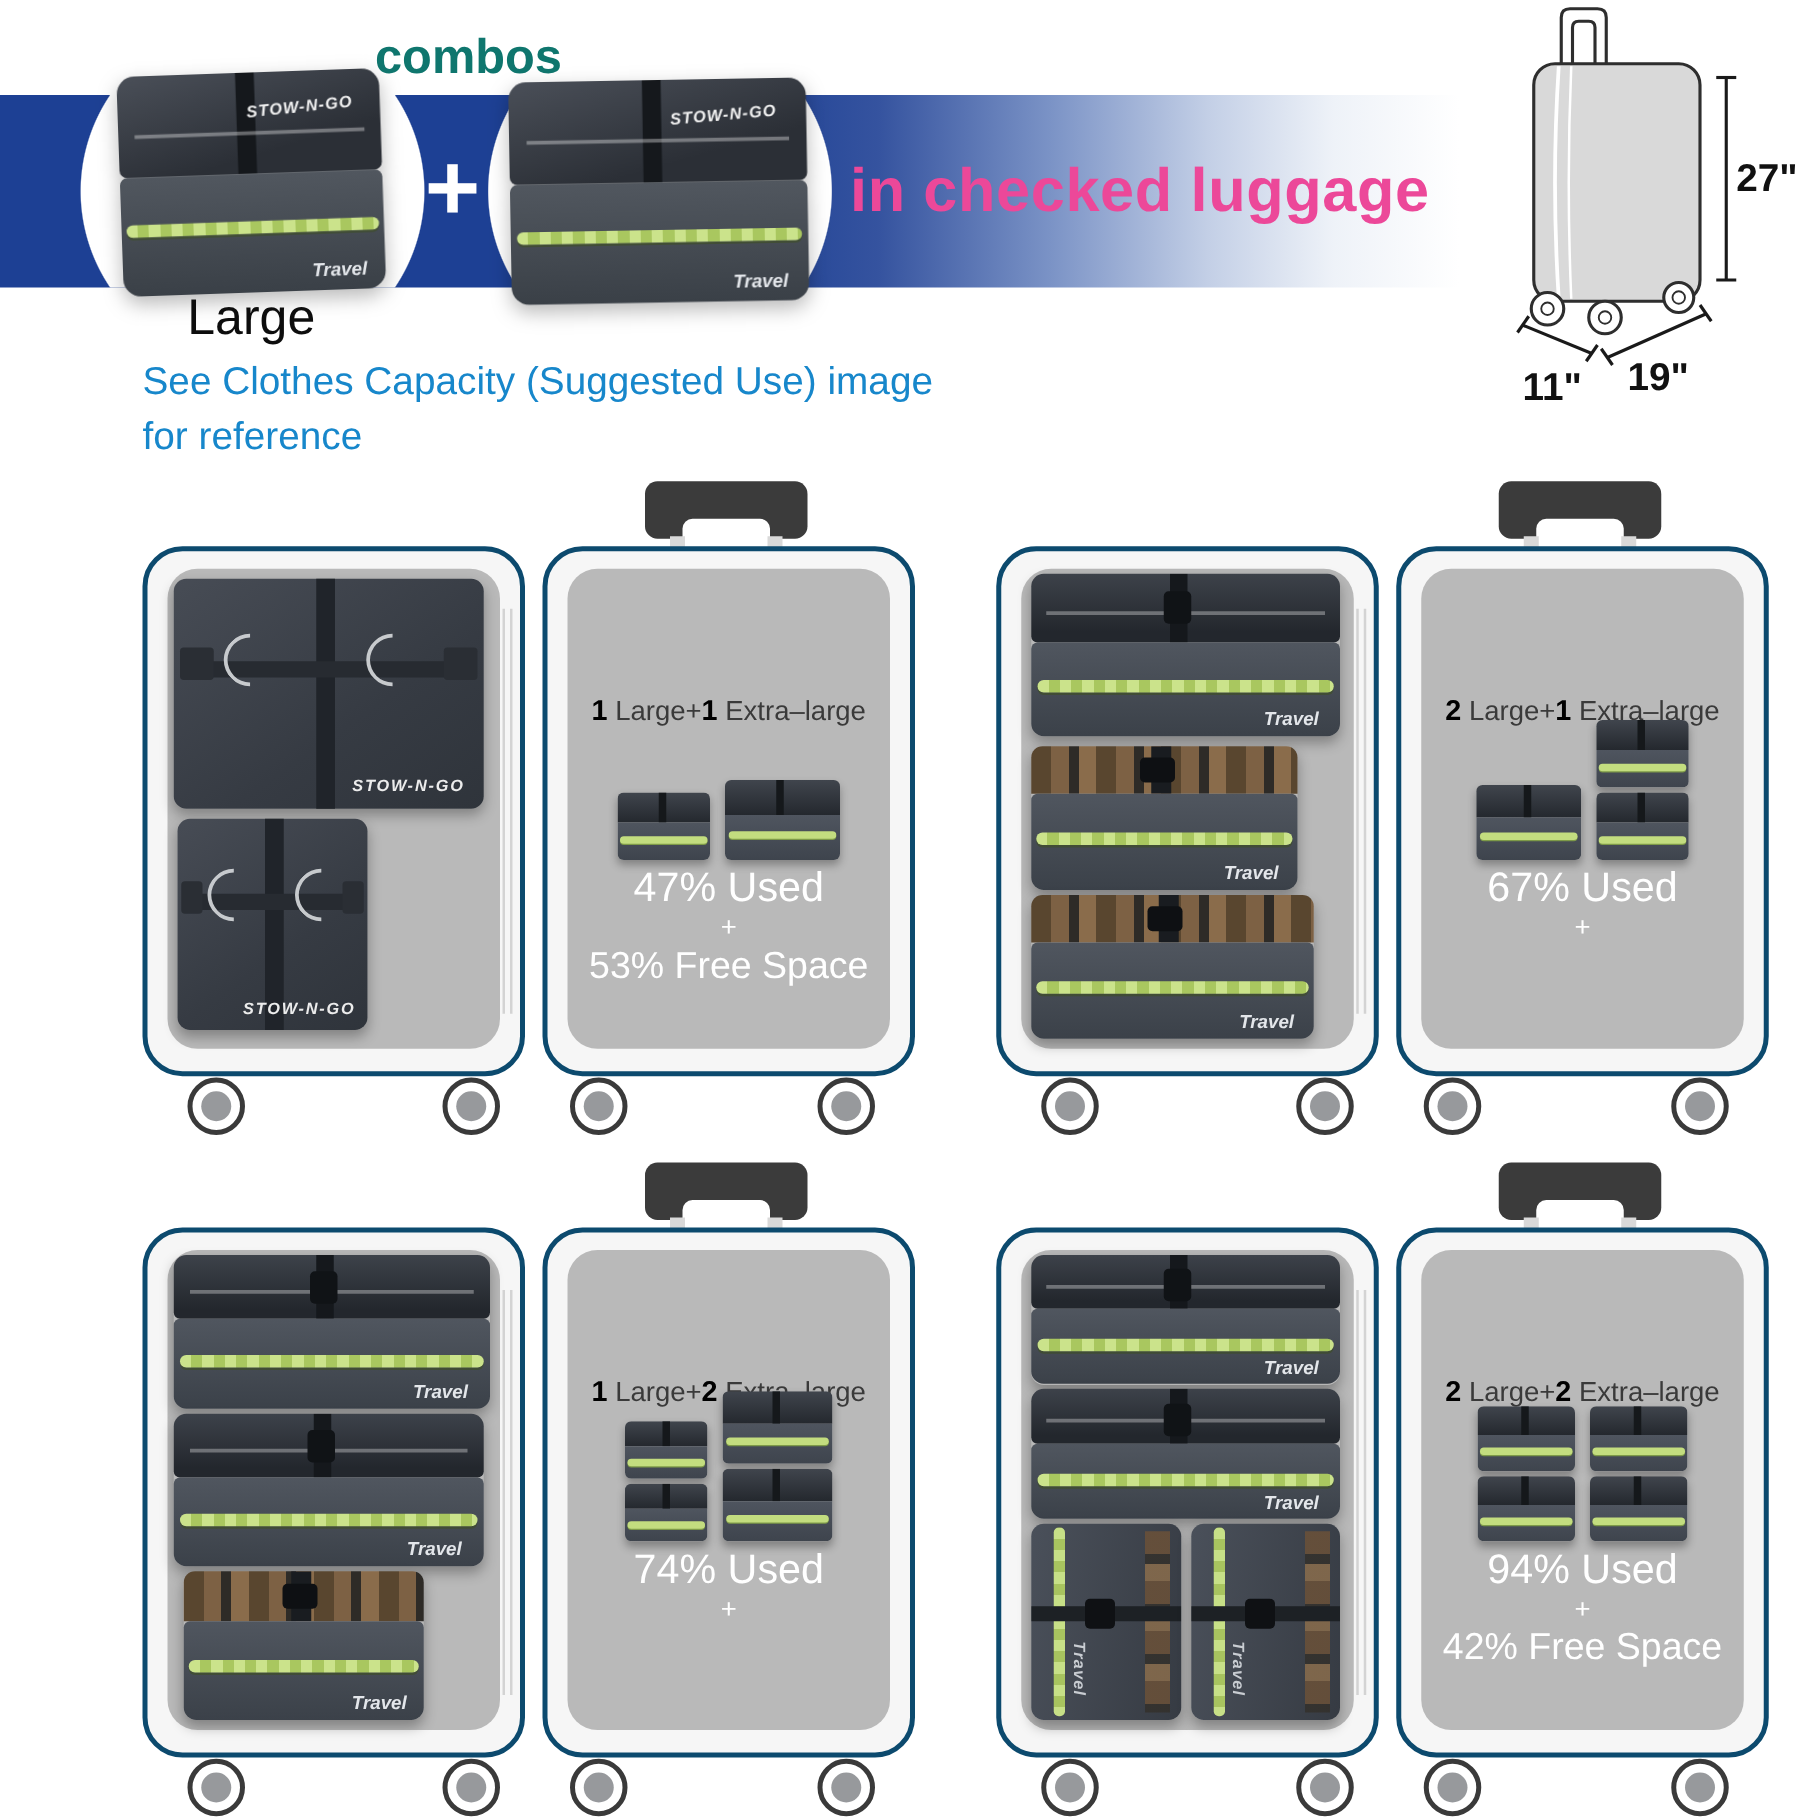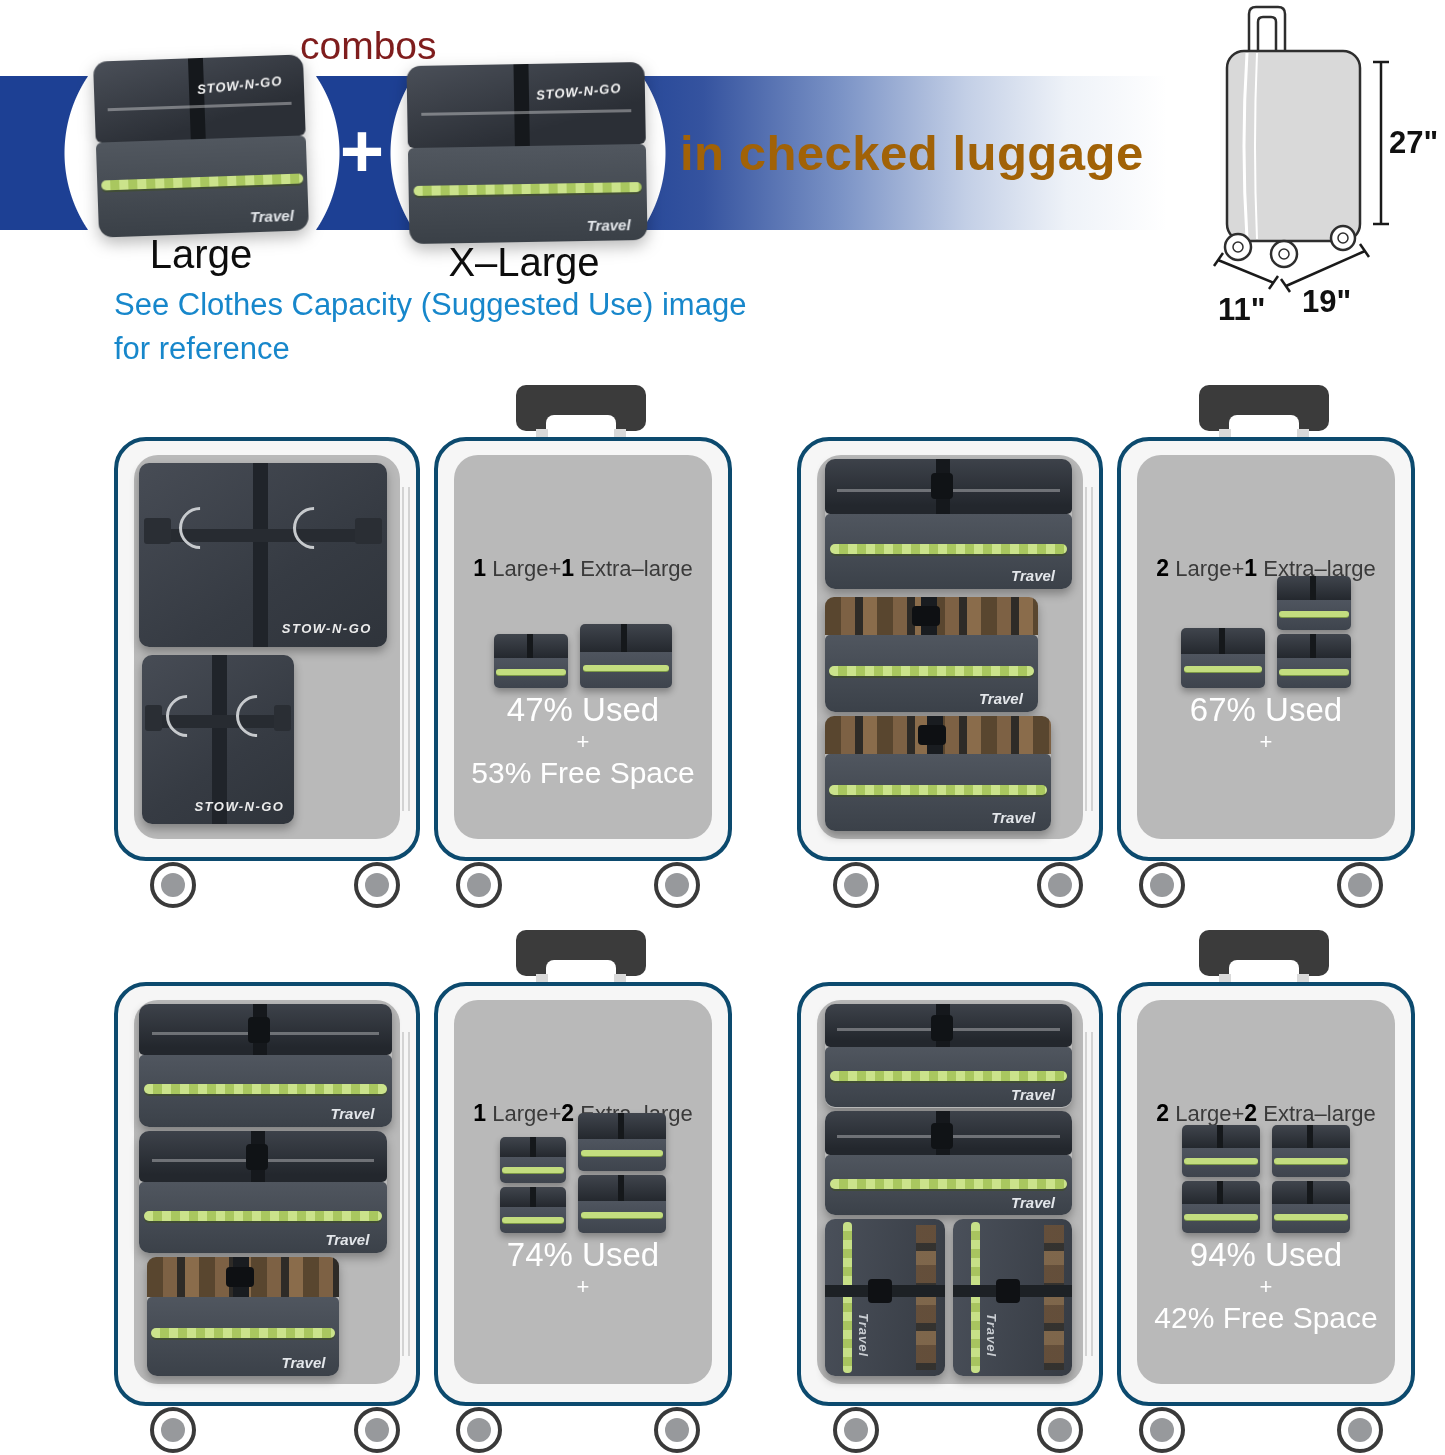"combos" .combos { color: #7f1d1d -> #0f766e; font-weight: 400 -> 700 }
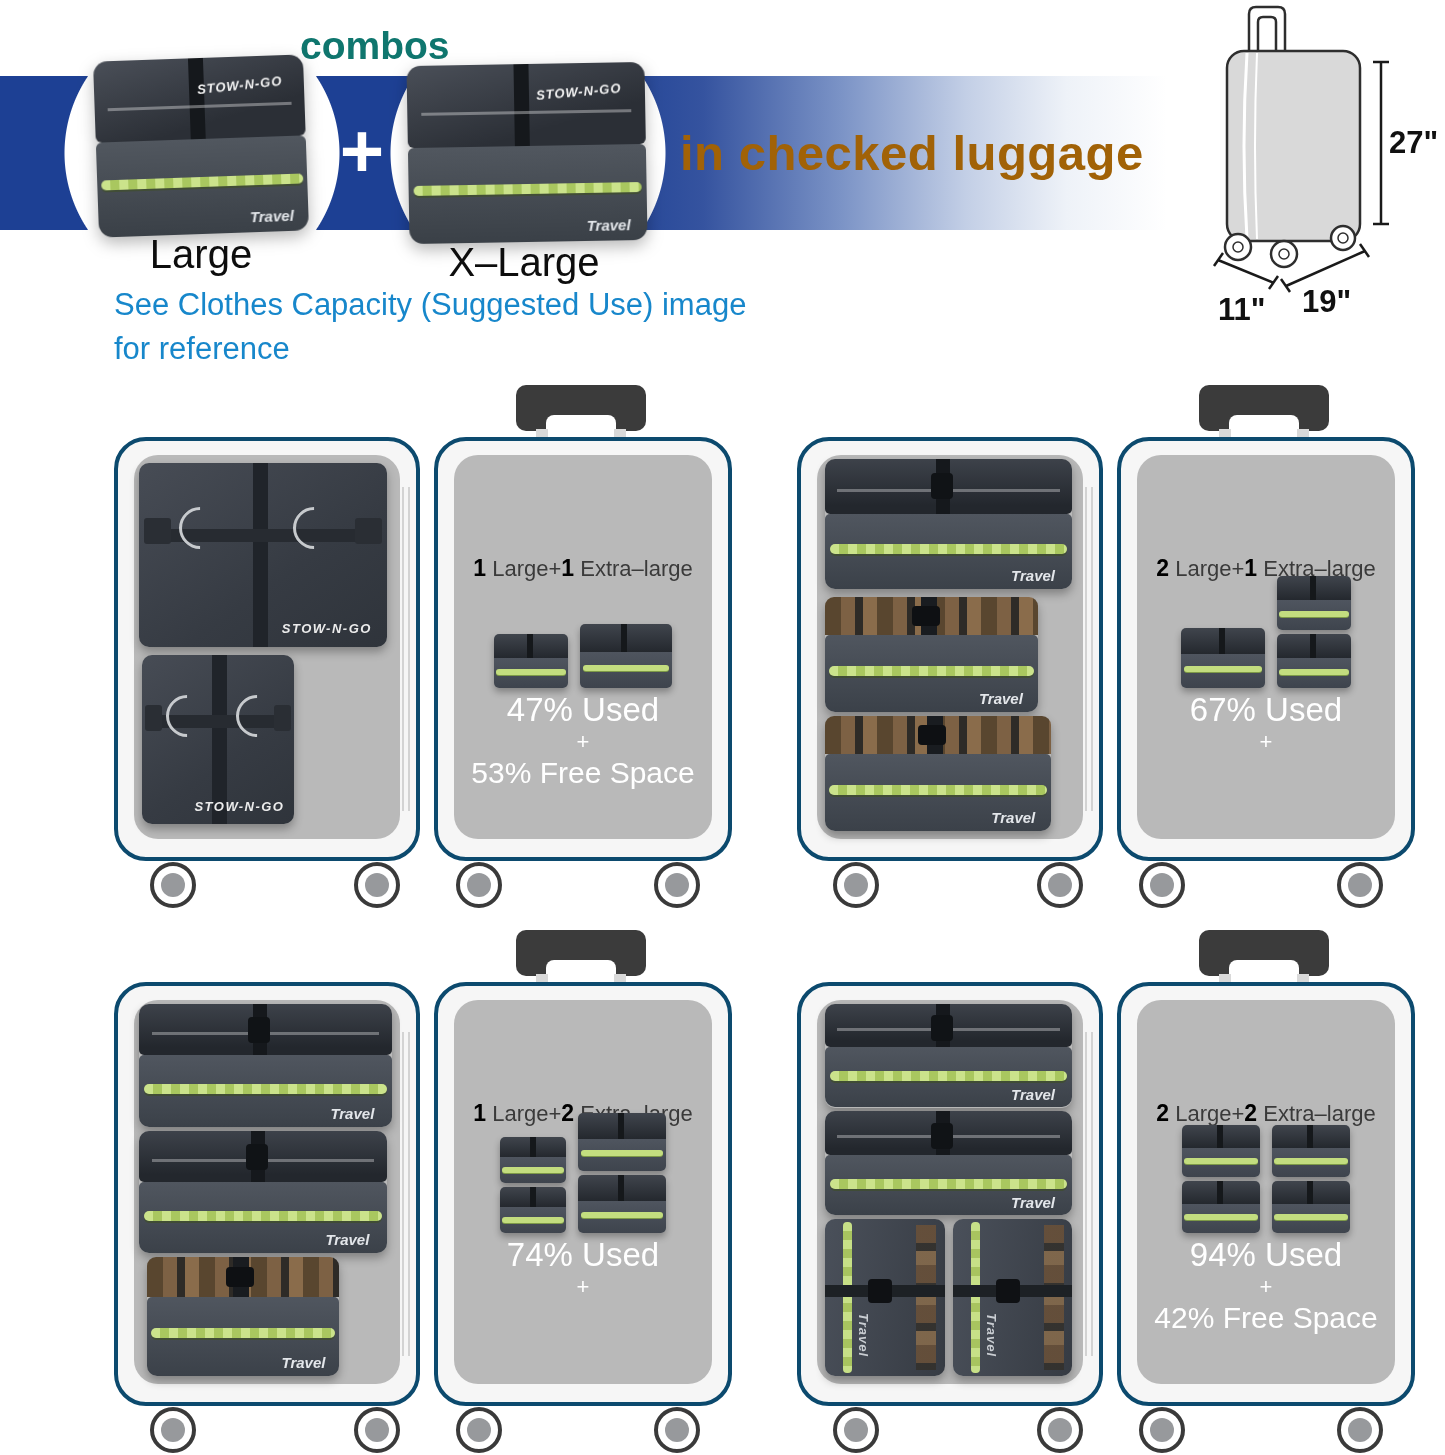"in checked luggage" .banner-title { color: #a16207 -> #ec4899 }
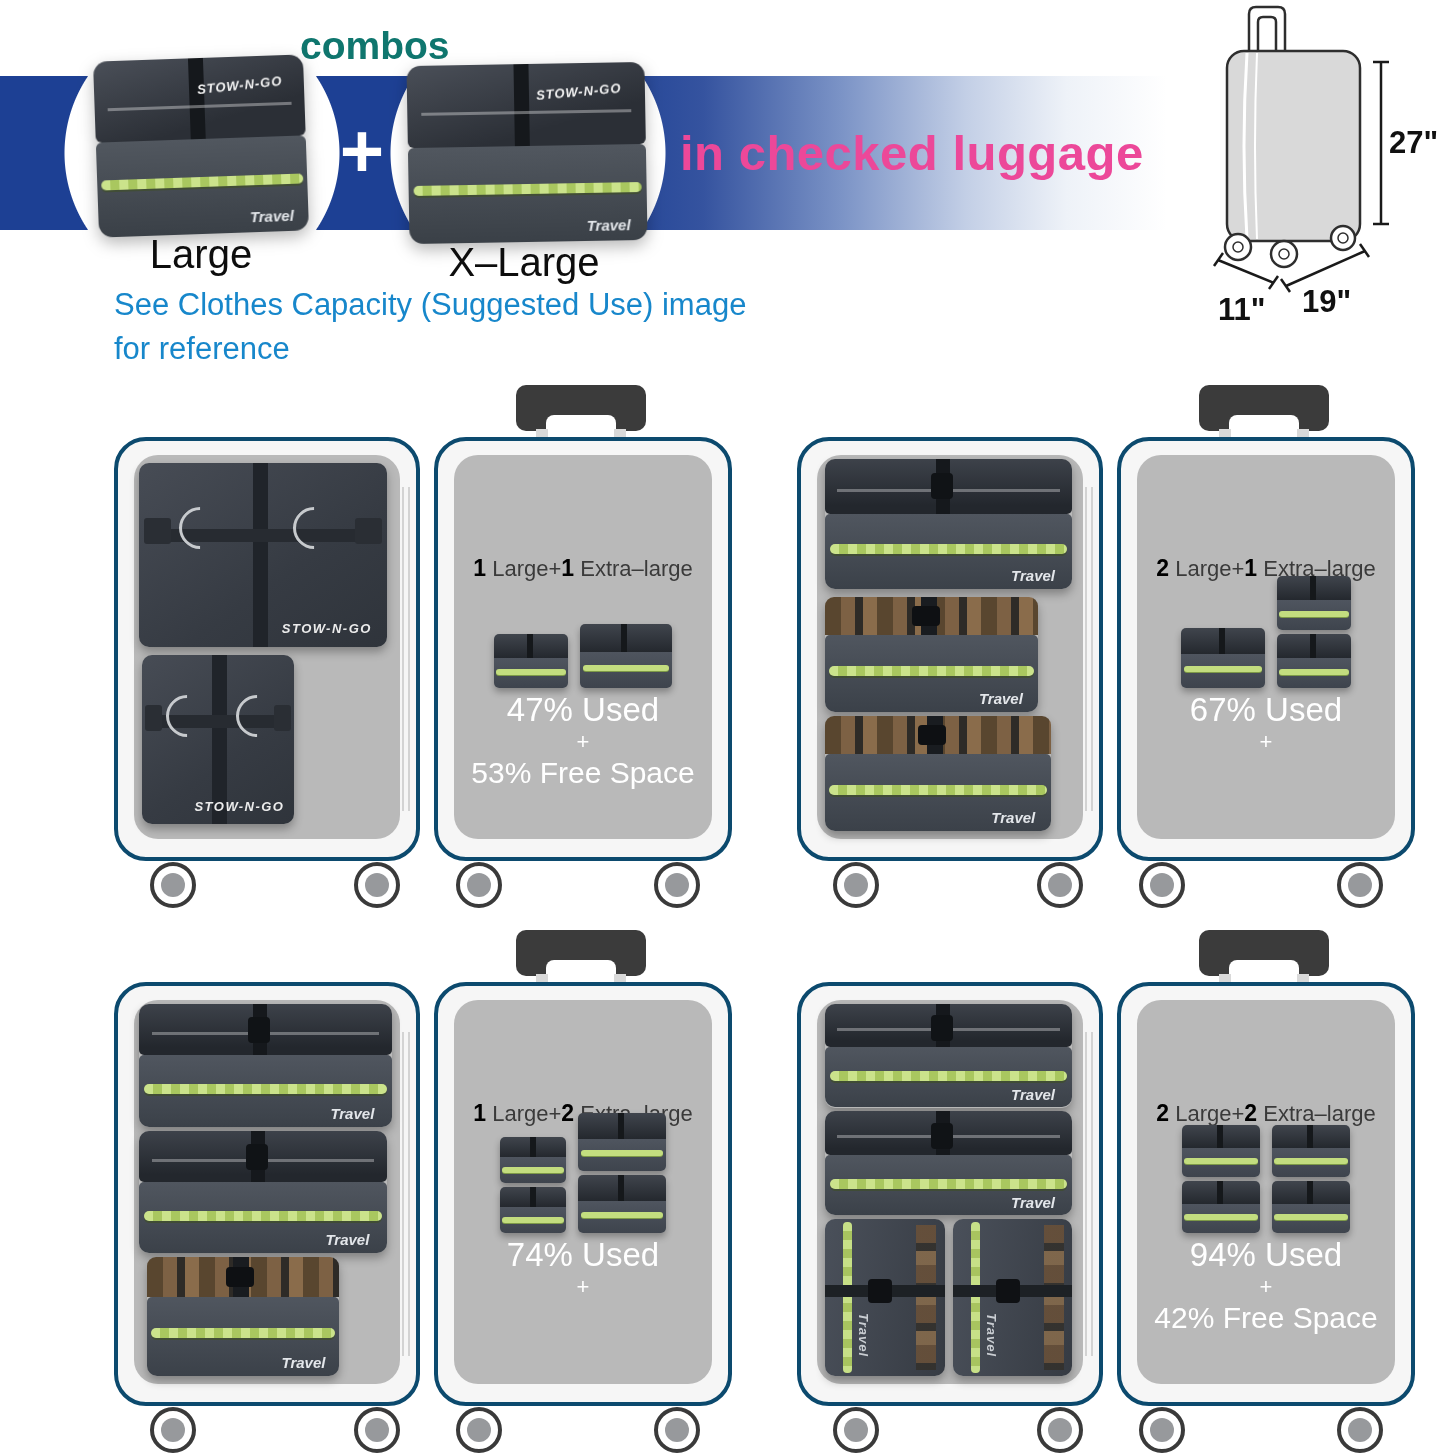"X–Large" div.abs { html: <div>X–Large</div> -> none }
